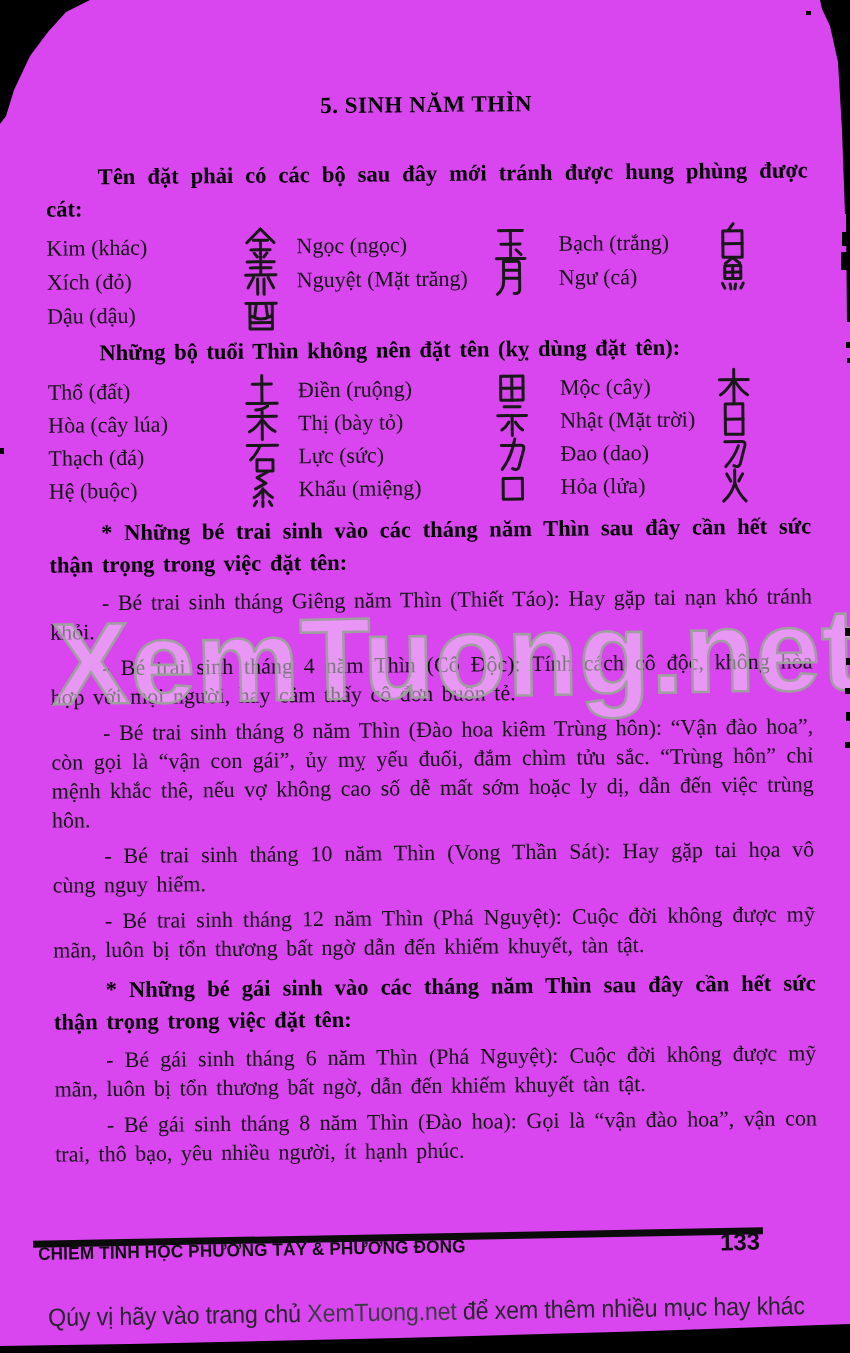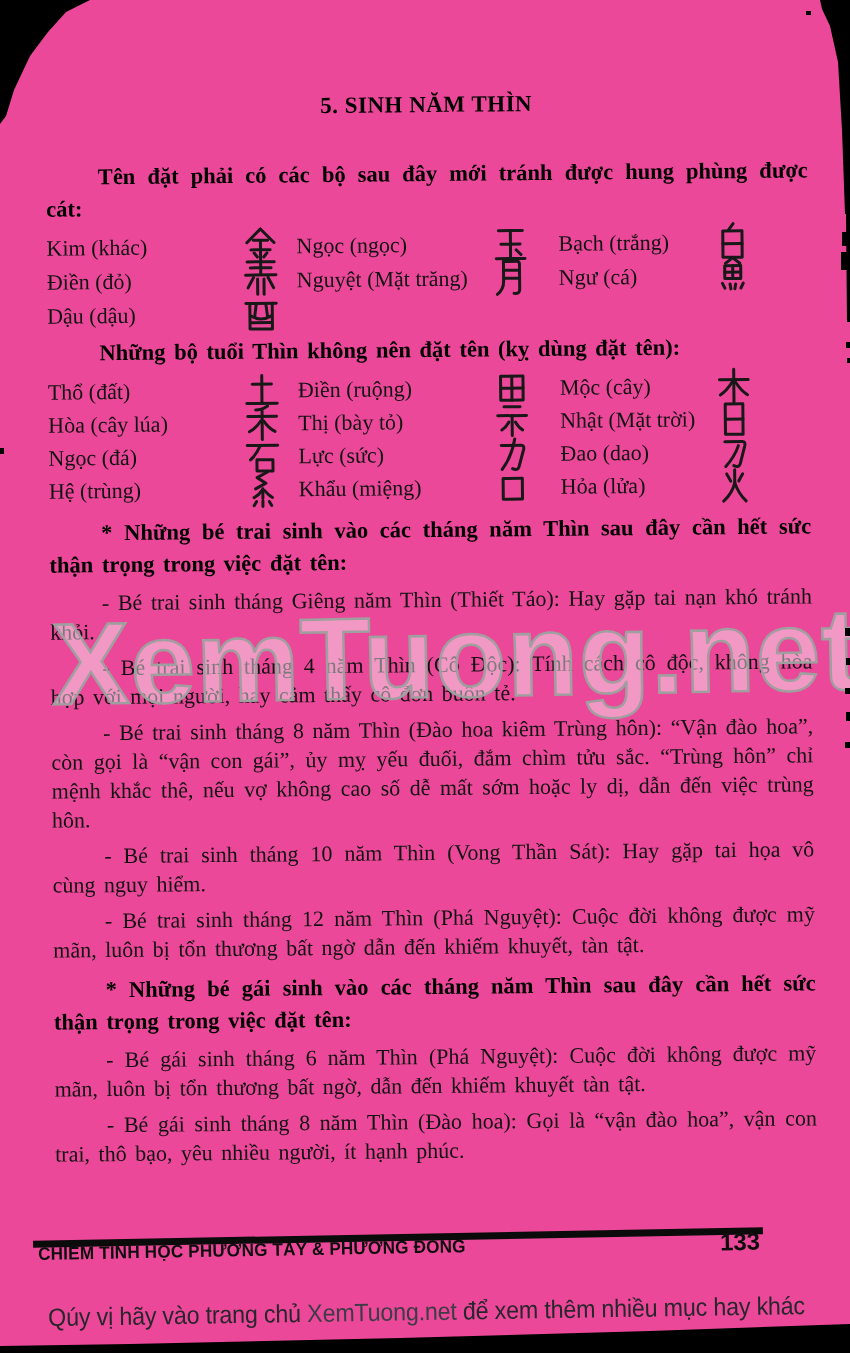"5. SINH NĂM THÌN" .page { background: #ec4899 -> #d946ef }
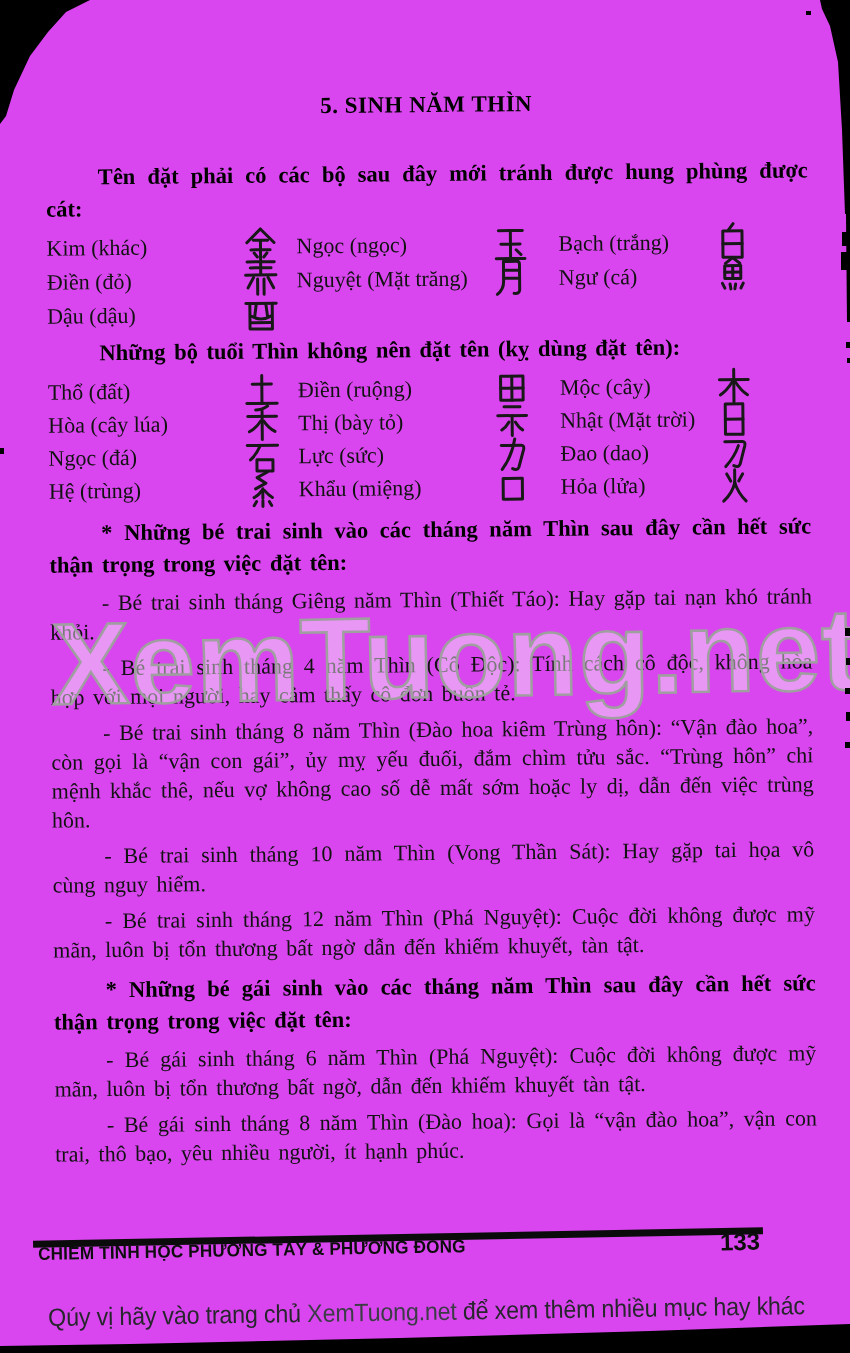"Điền (đỏ)" span.radlabel { text: Điền -> Xích }
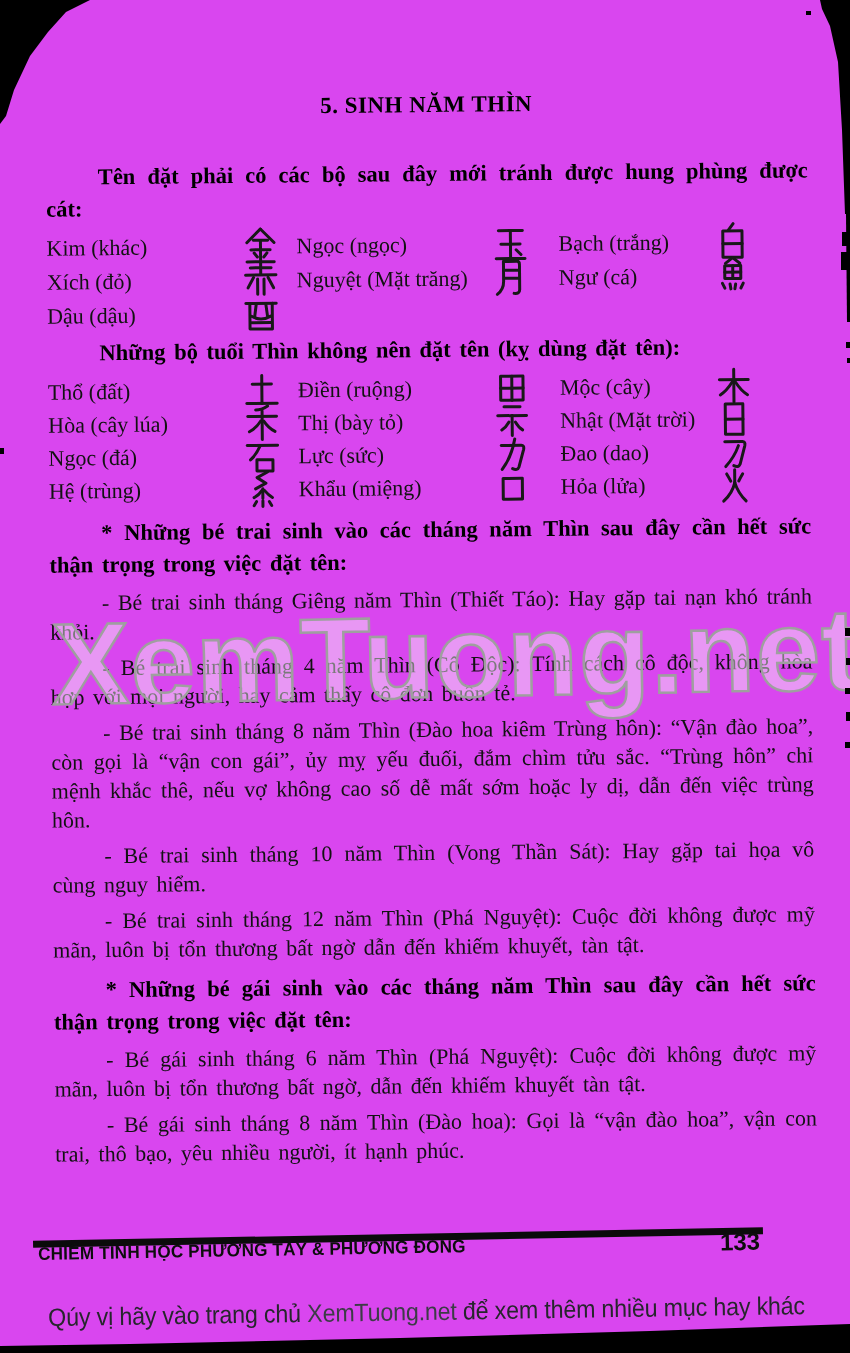"Ngọc (đá)" span.radlabel { text: Ngọc -> Thạch }
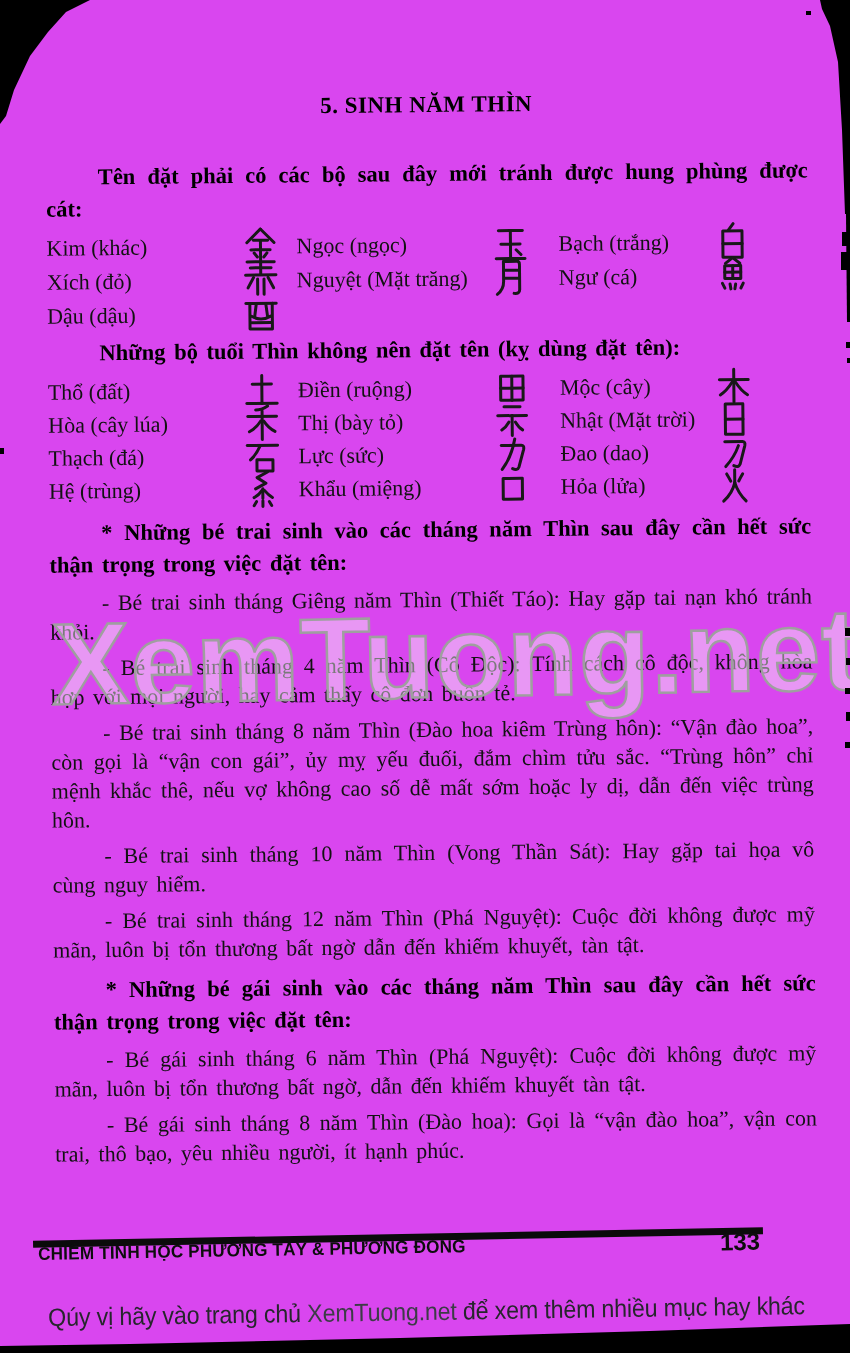"Hệ (trùng)" span.radlabel { text: trùng -> buộc }
